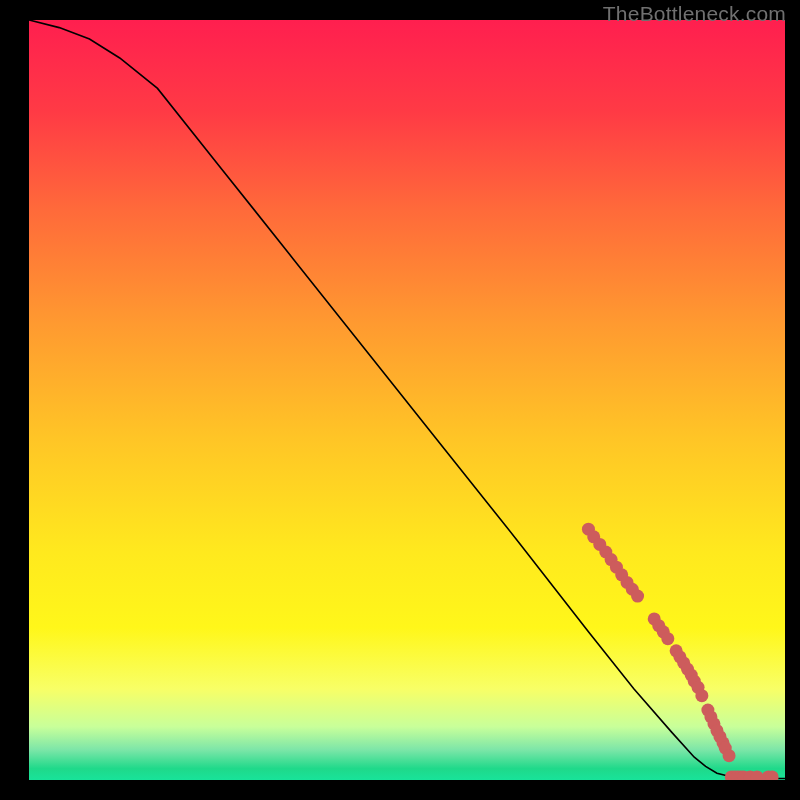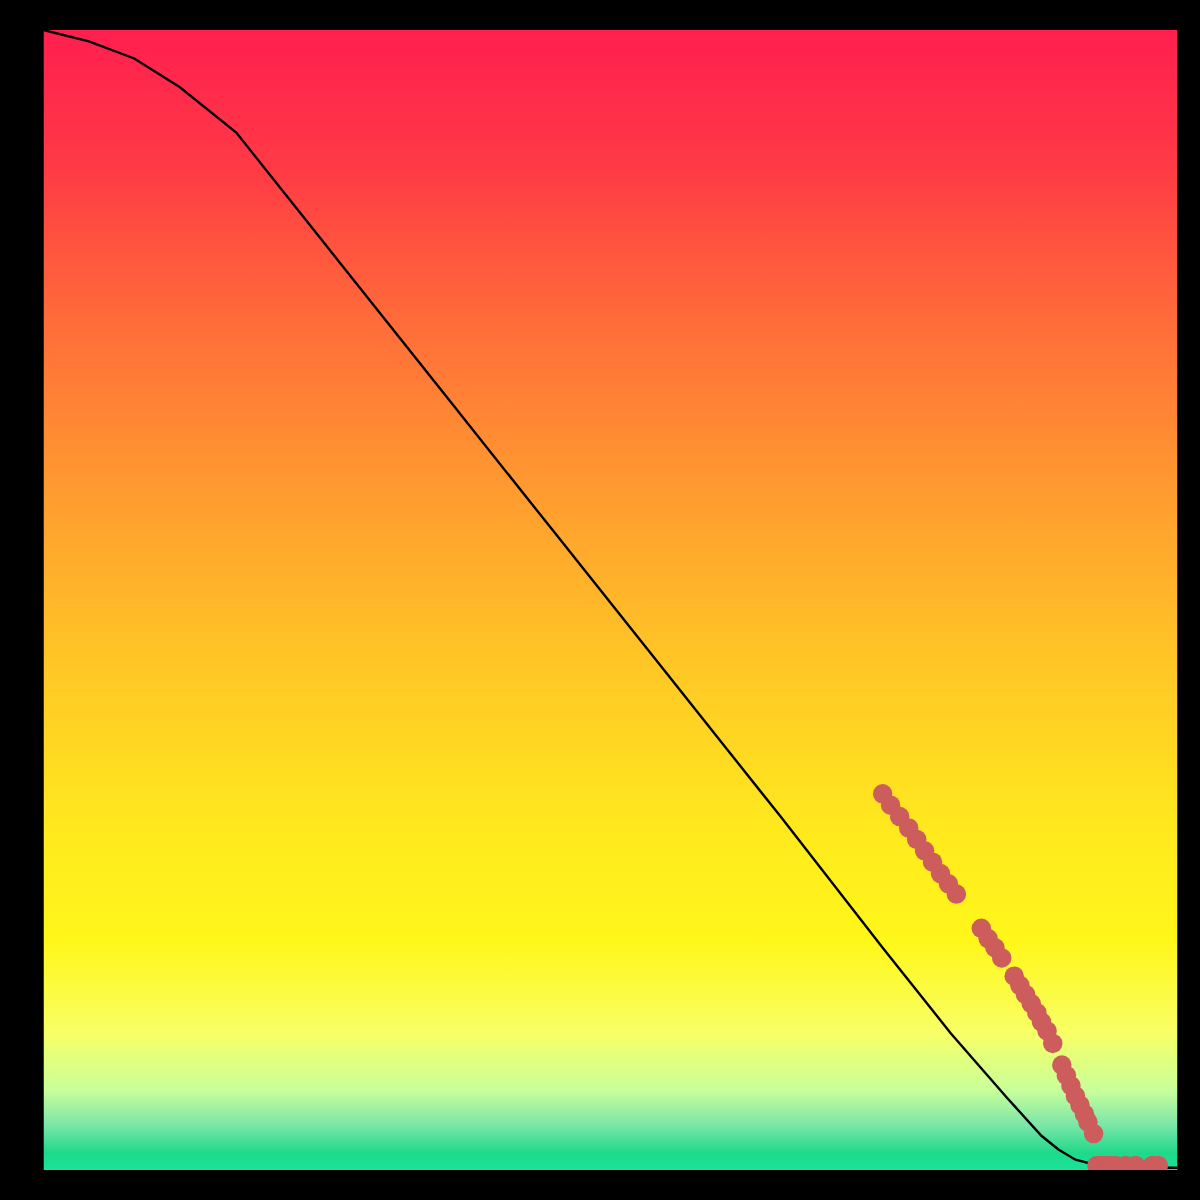"TheBottleneck.com" div.watermark { html: none -> <div>TheBottleneck.com</div> }
